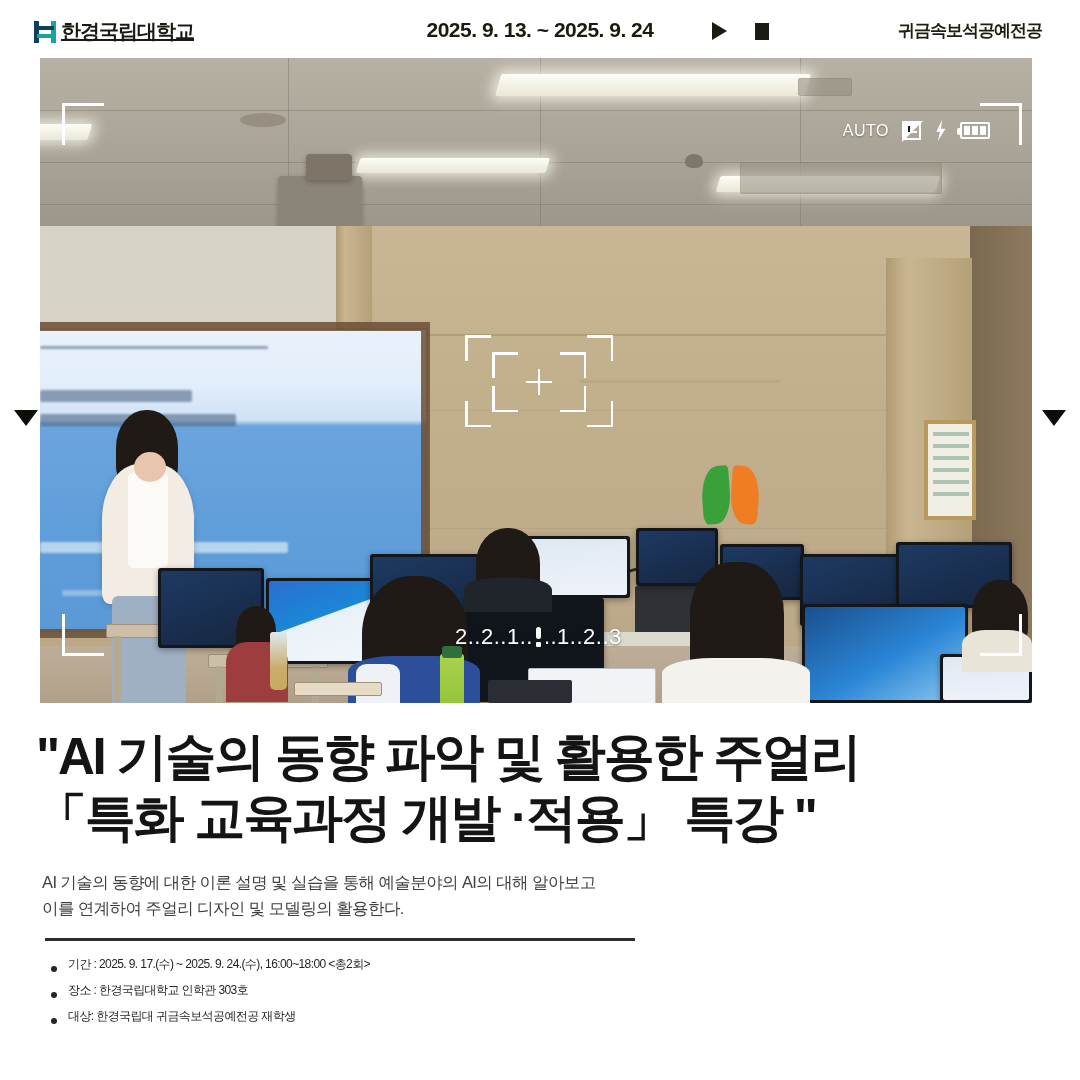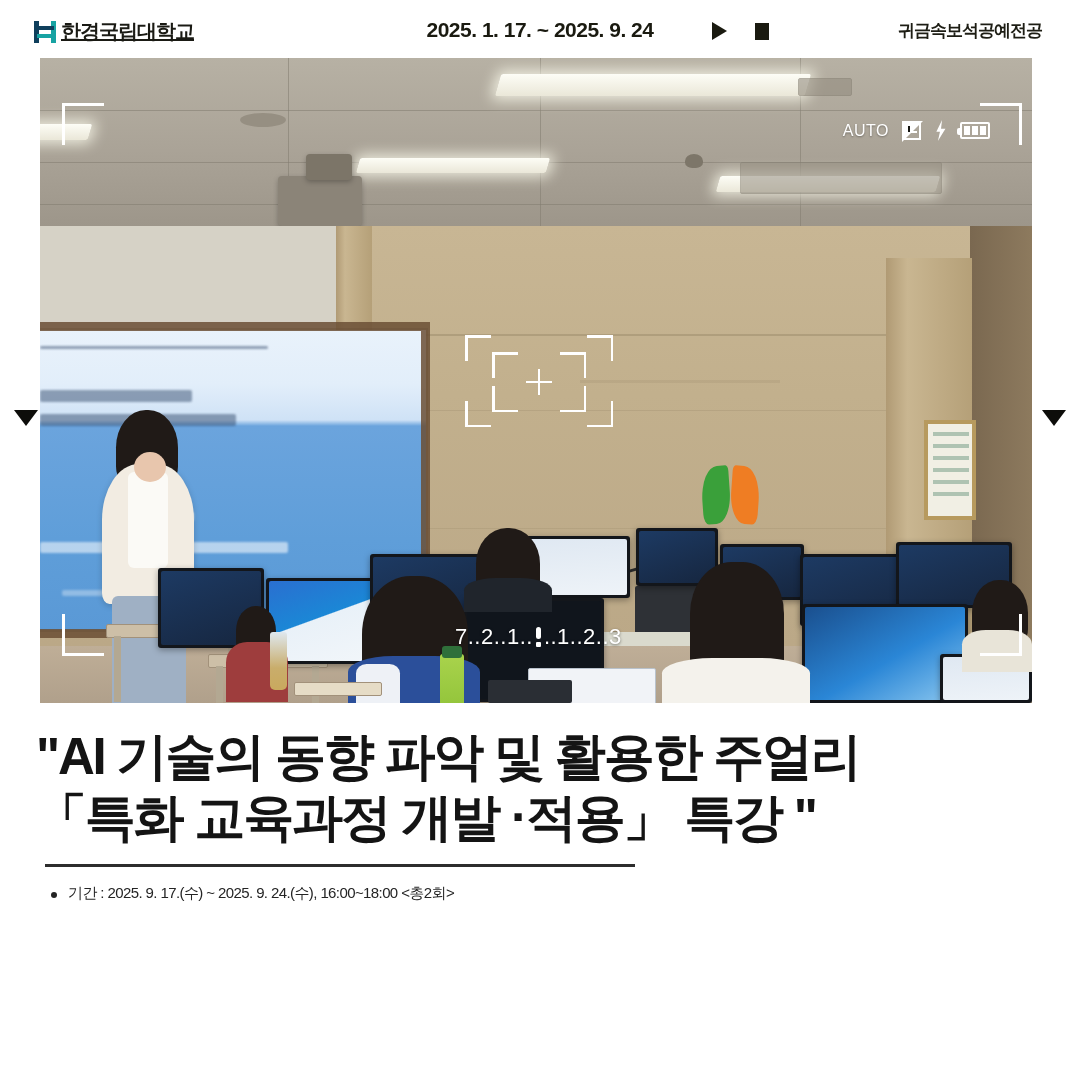"2025. 1. 17. ~ 2025." div.header-date { text: 1. 17 -> 9. 13 }
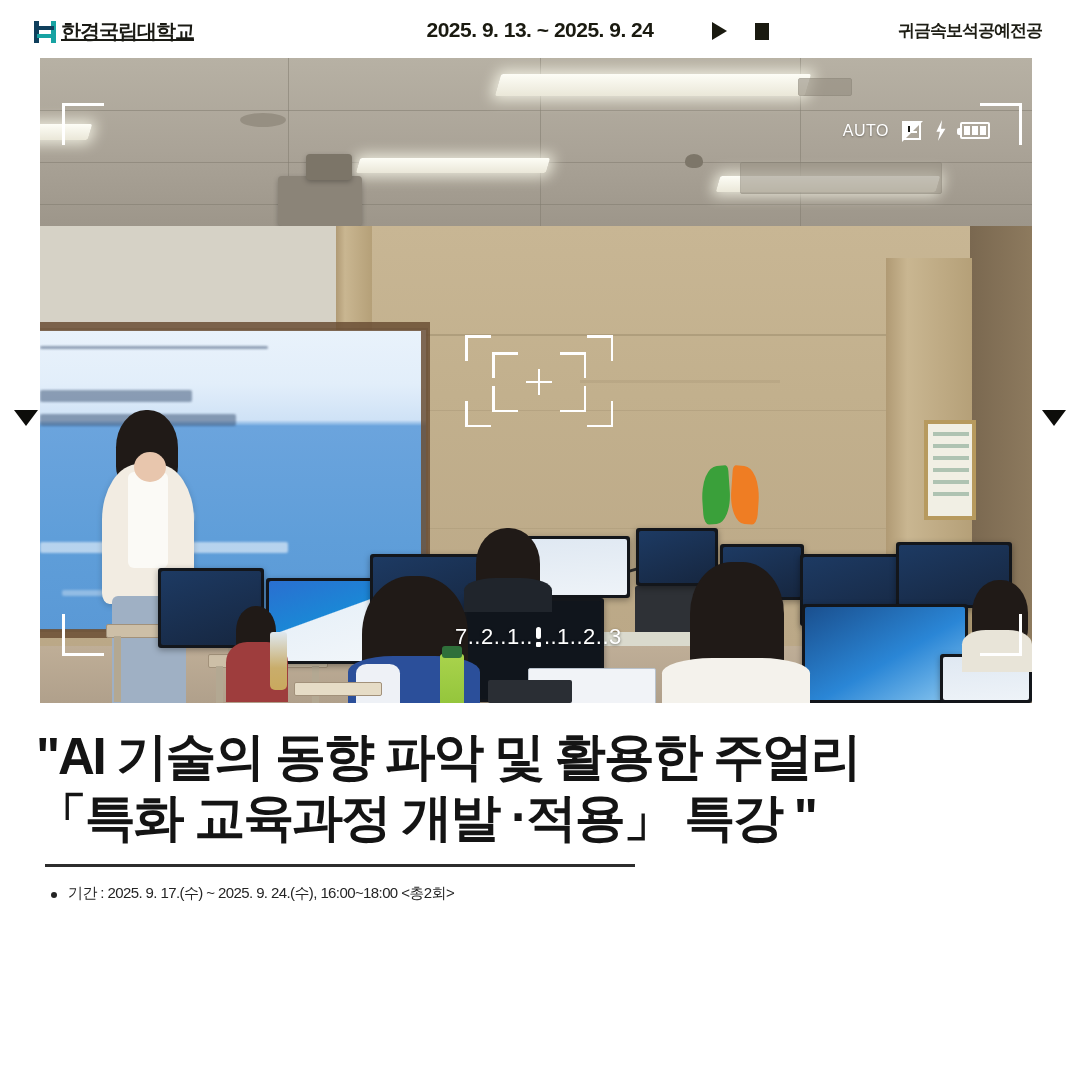"7..2..1.." span { text: 7..2..1 -> 2..2..1 }
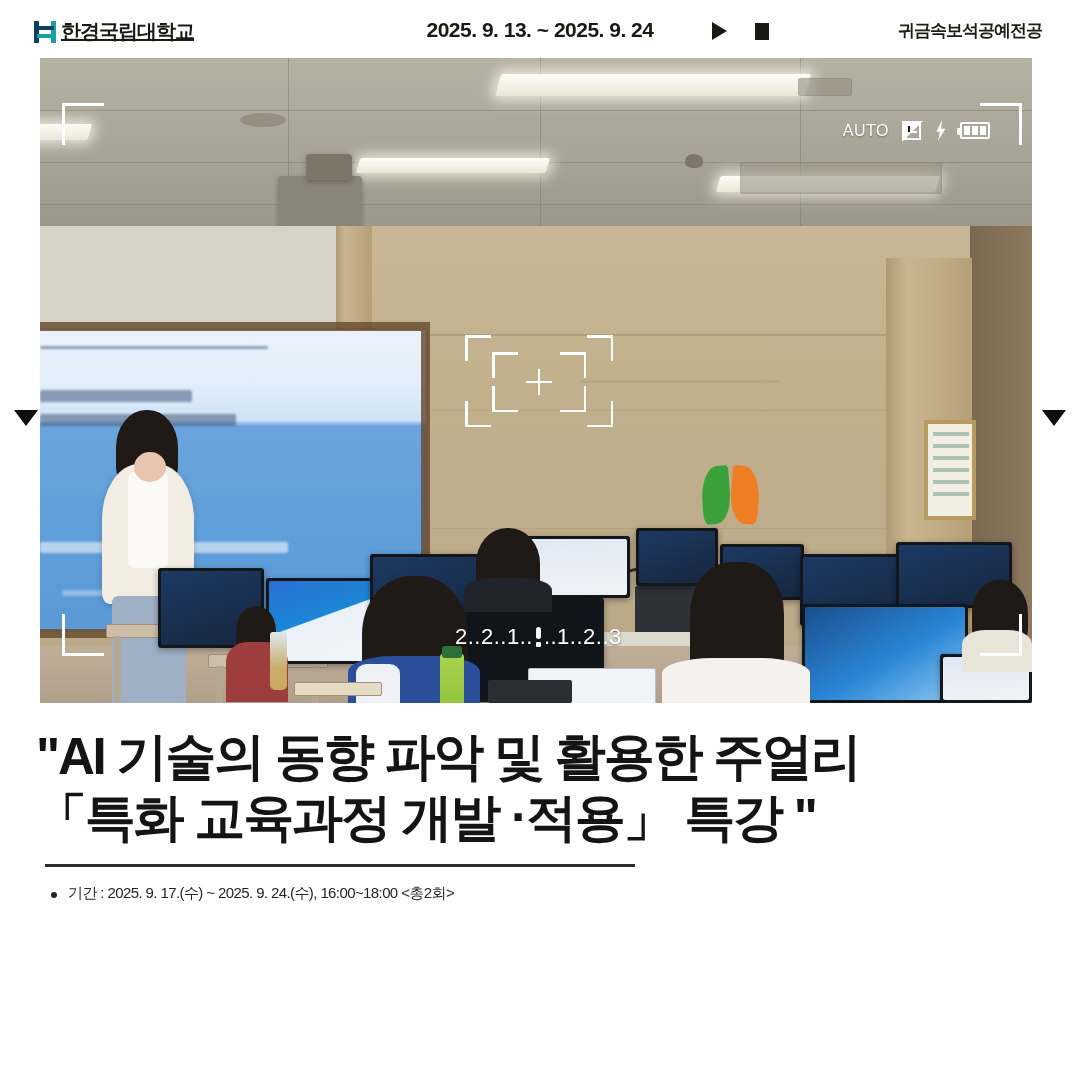"AI 기술의 동향에 대한 이론" p.lead { html: none -> <p>AI 기술의 동향에 대한 이론 설명 및 실습을 통해 예술분야의 AI의 대해 알아보고 이를 연계하여 주얼리 디자인 및 모델링의 활용한다.</p> }
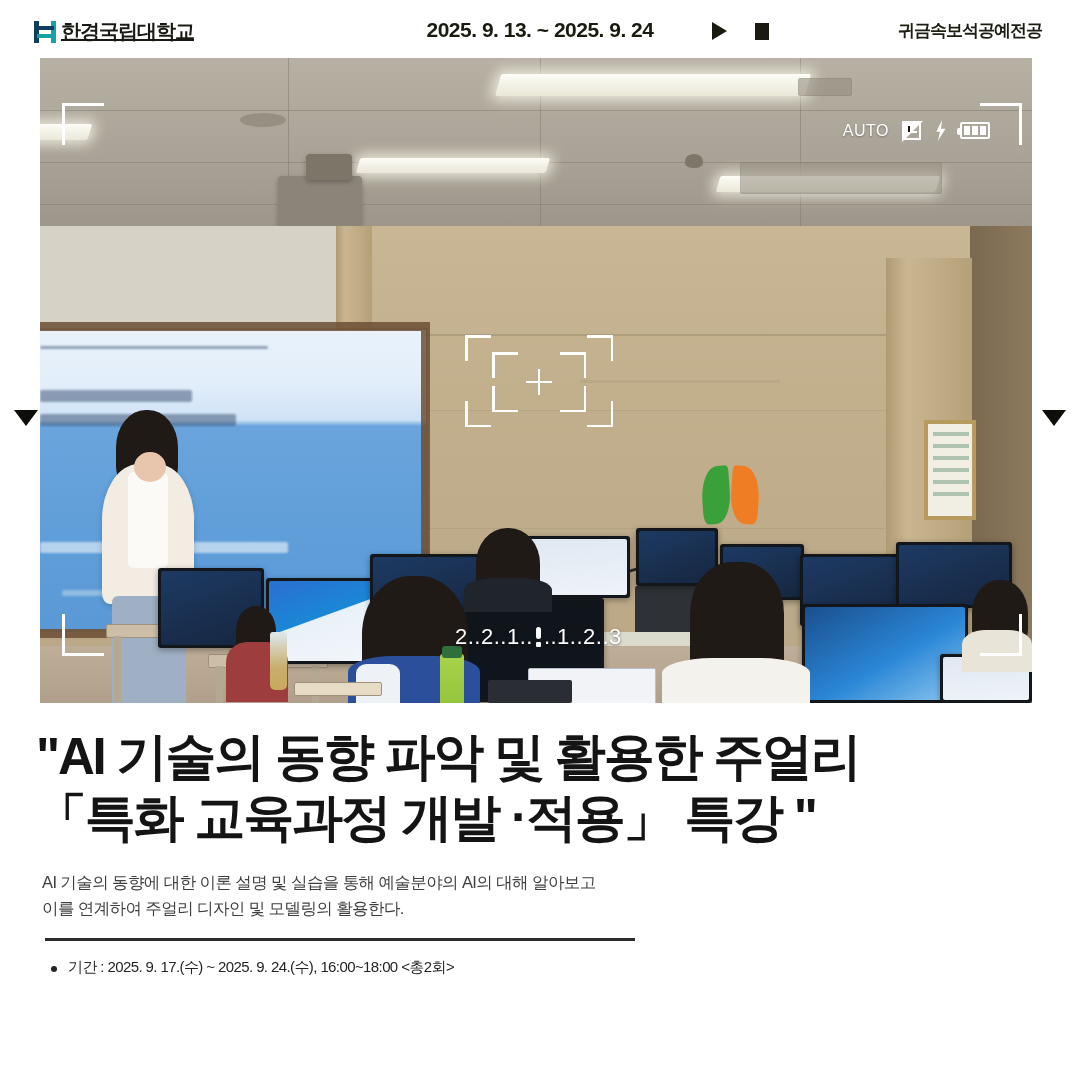"기간 : 2025. 9. 17.(수)" .facts li { font-size: 15px -> 12px }
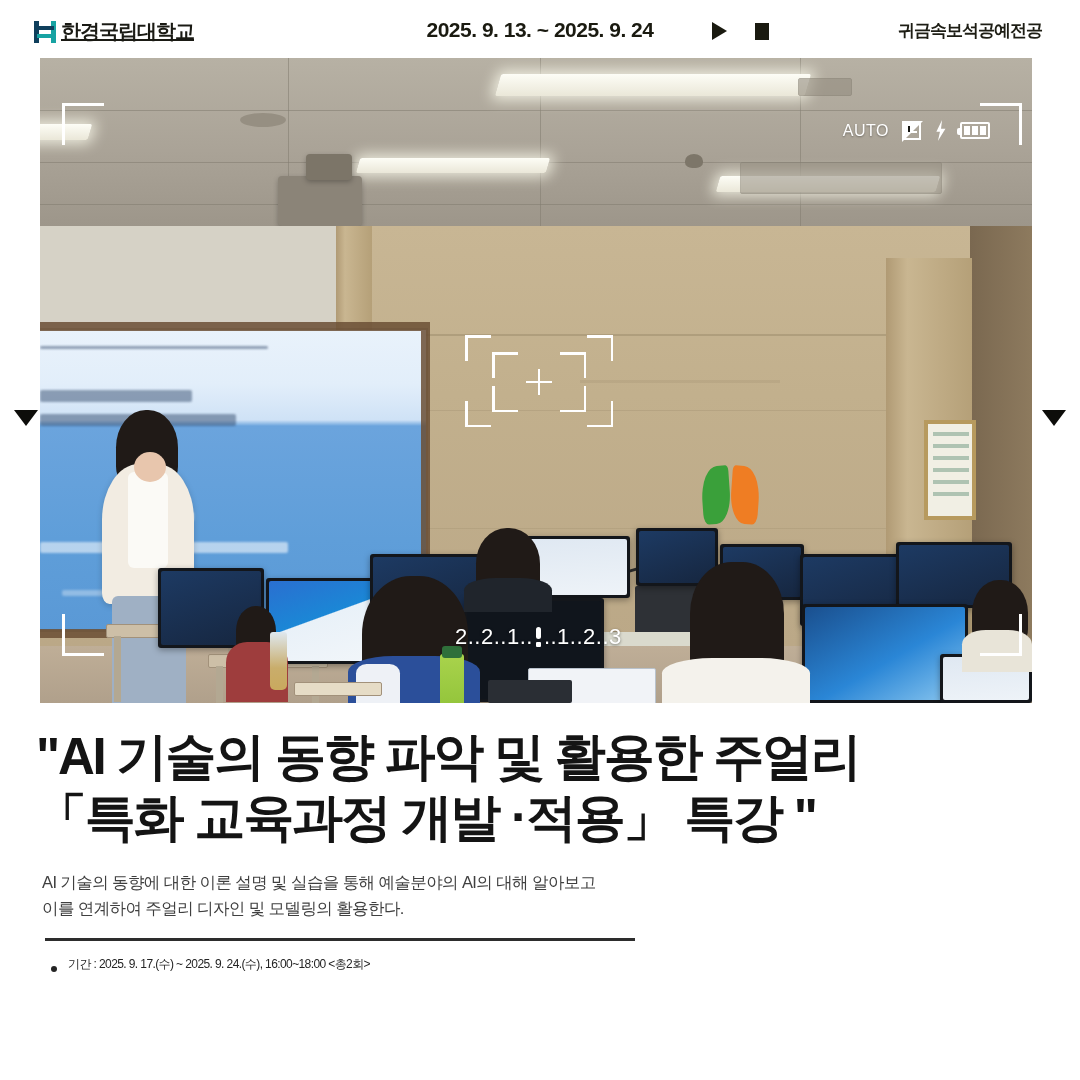"장소 : 한경국립대학교 인학관 303호" li { html: none -> <li>장소 : 한경국립대학교 인학관 303호</li> }
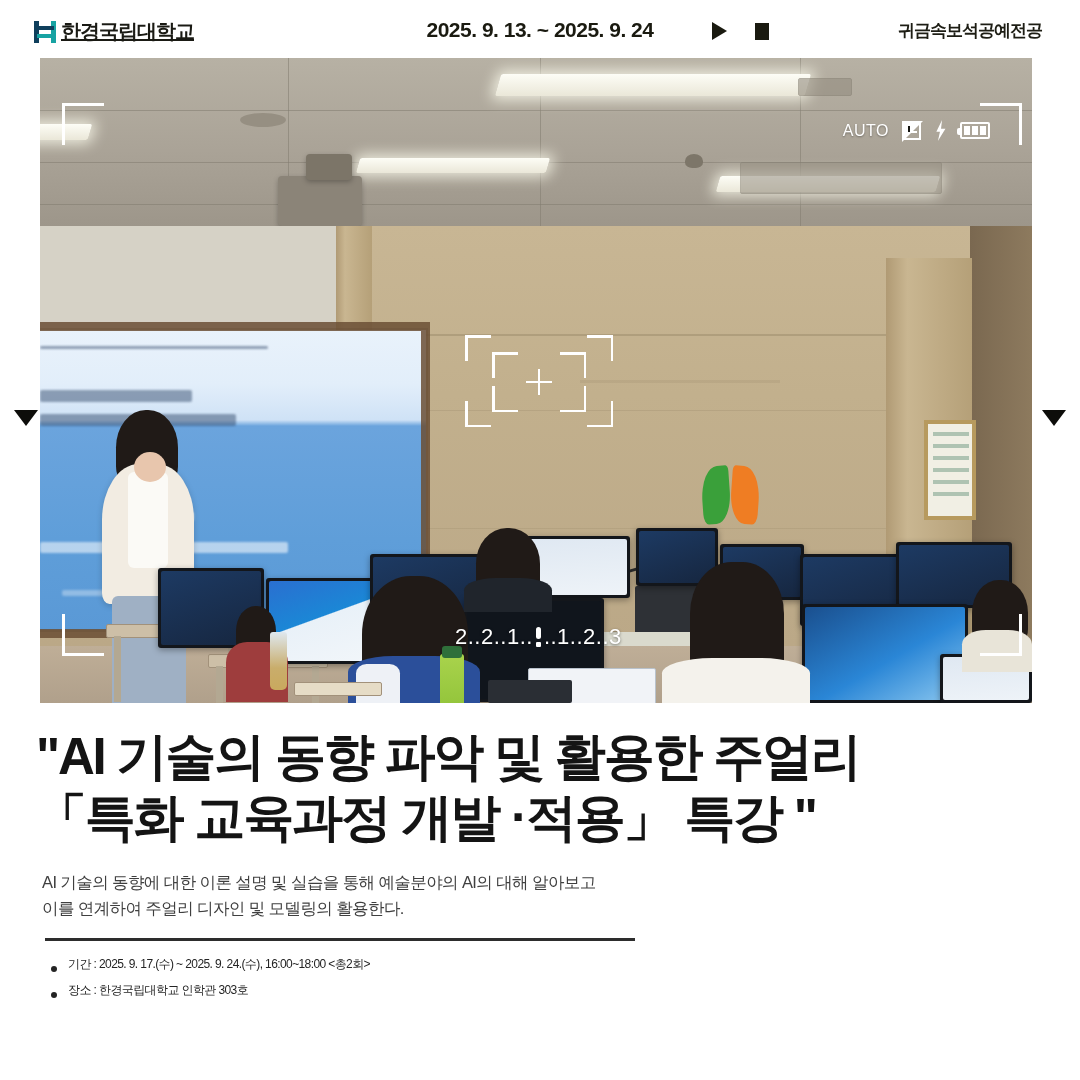"대상: 한경국립대 귀금속보석공예전공 재학생" li { html: none -> <li>대상: 한경국립대 귀금속보석공예전공 재학생</li> }
